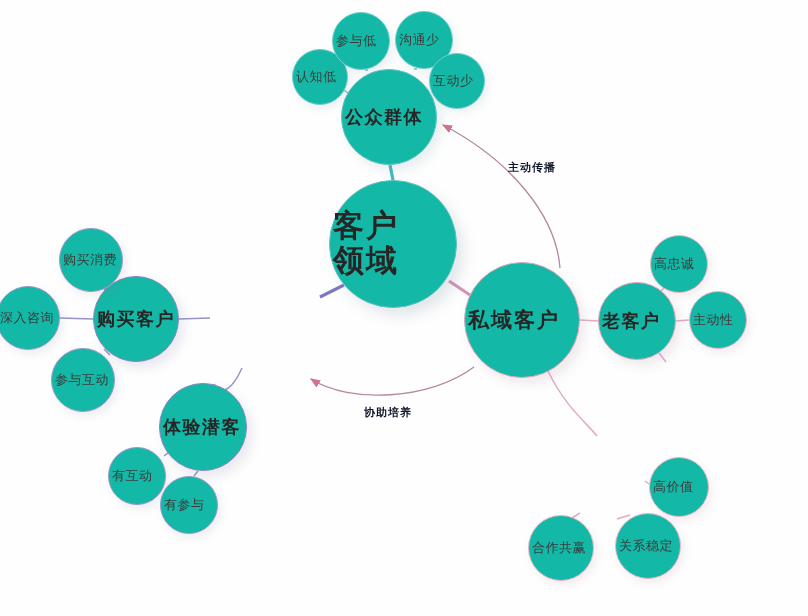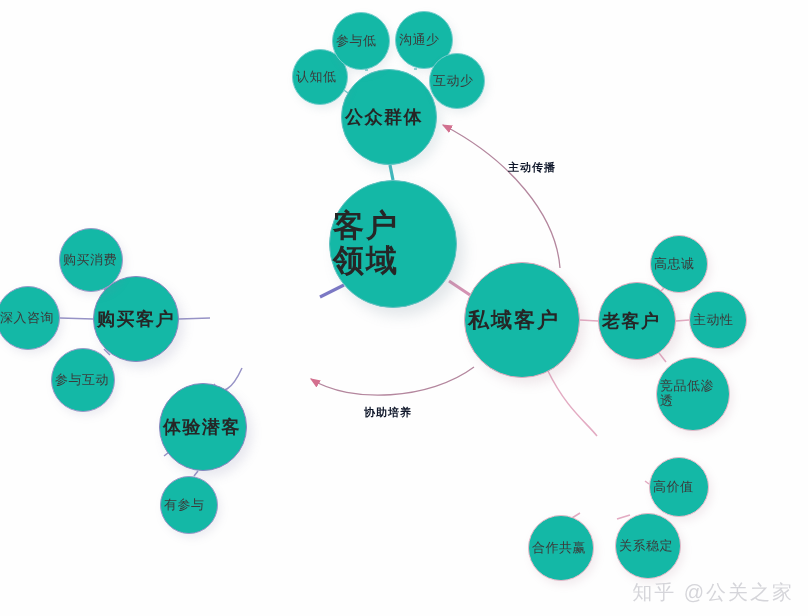"竞品低渗透" div.node { html: <div> <span>竞品低渗透</span> </div> -> none }
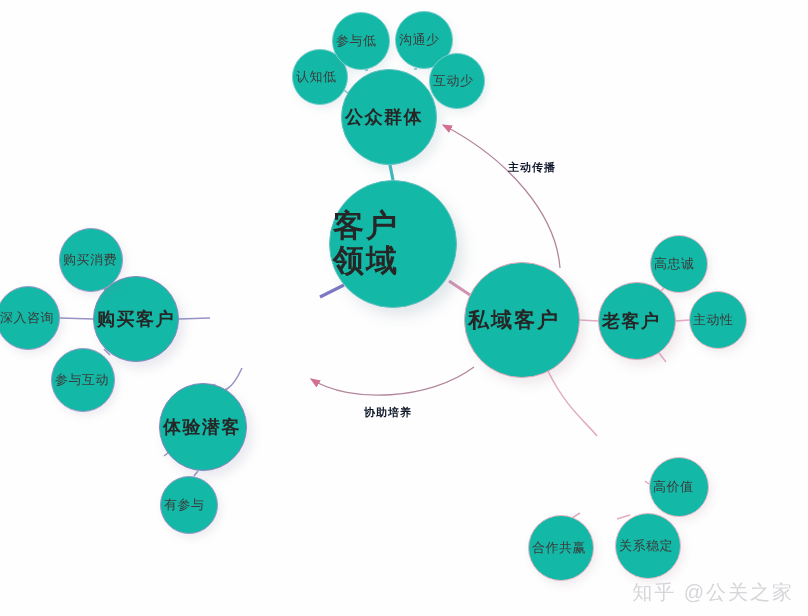"有互动" div.node { html: none -> <div> <span>有互动</span> </div> }
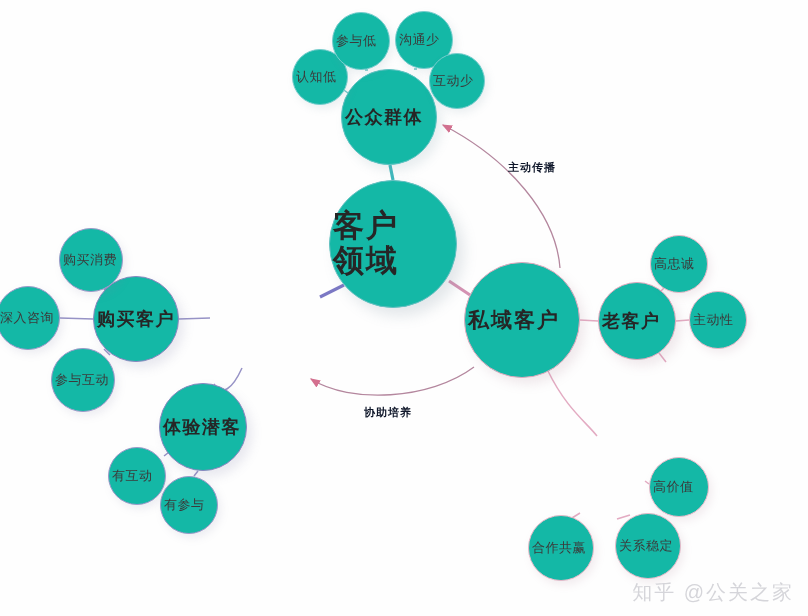"知乎 @公关之家" div.watermark { html: <div>知乎 @公关之家</div> -> none }
